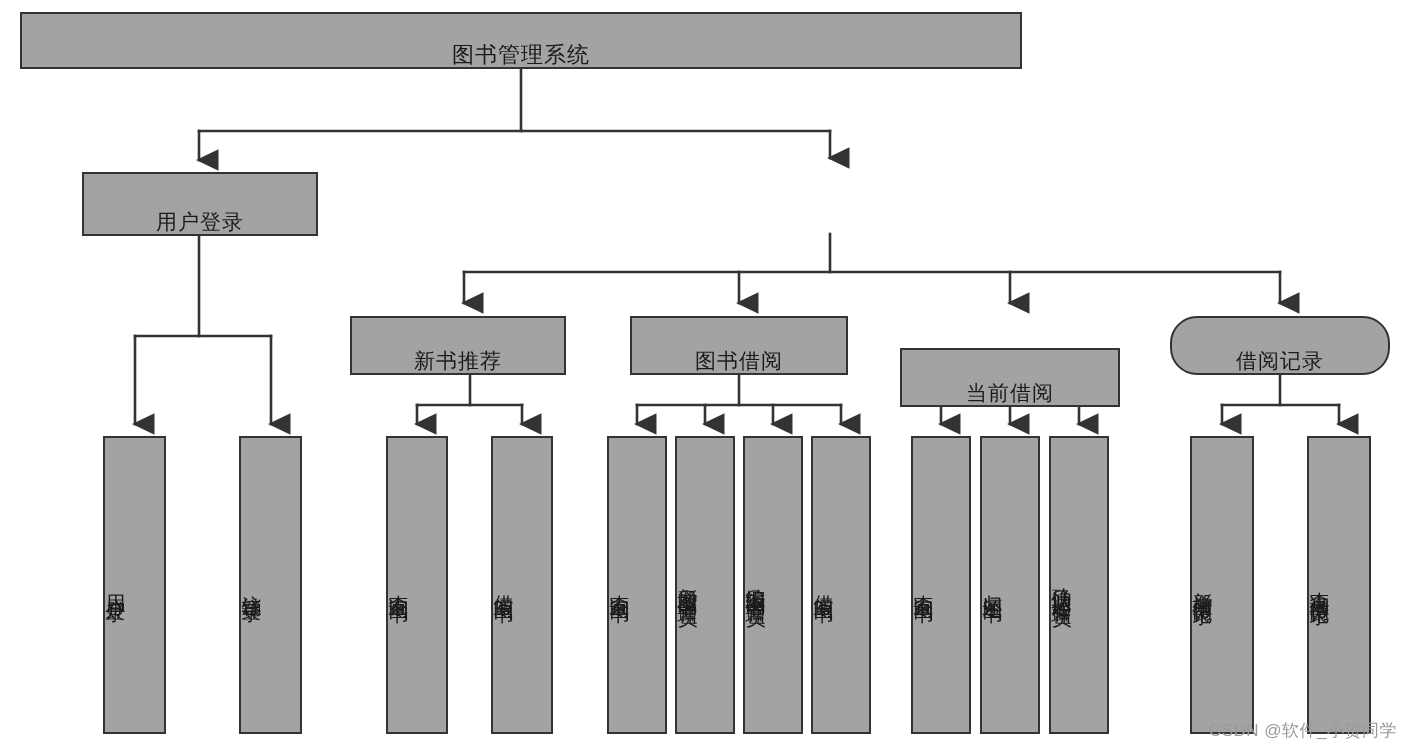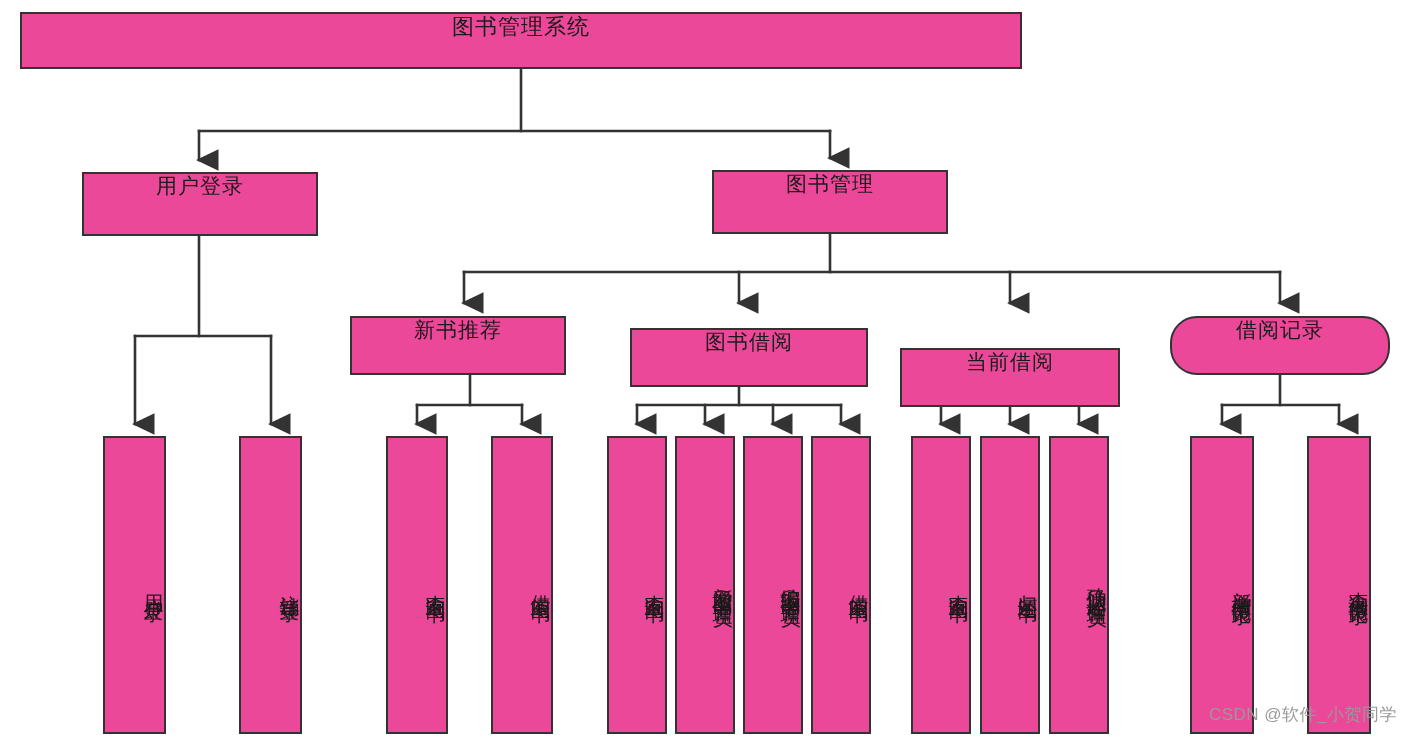"图书管理系统" .node { align-items: flex-start -> flex-end; background: #ec4899 -> #a3a3a3 }
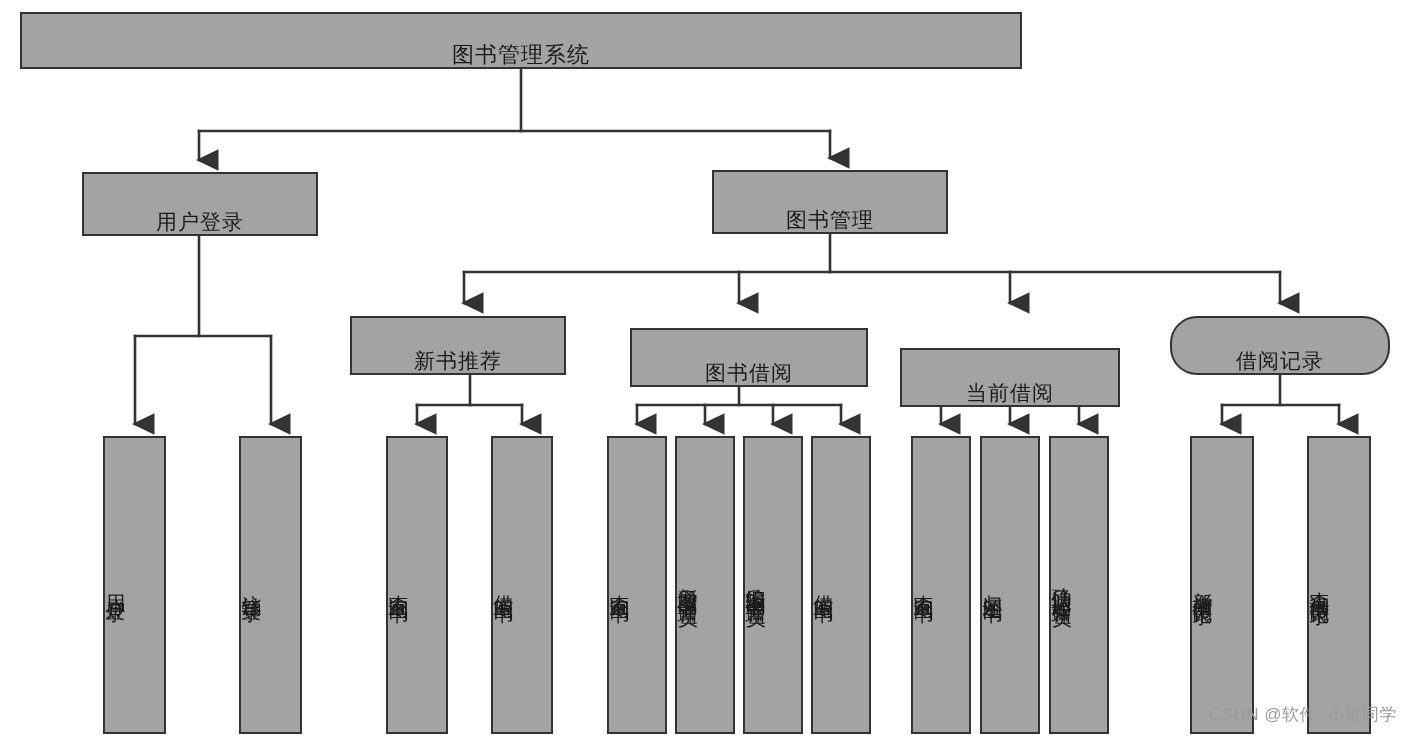"图书管理" div.node { html: <div> <span>图书管理</span> </div> -> none }
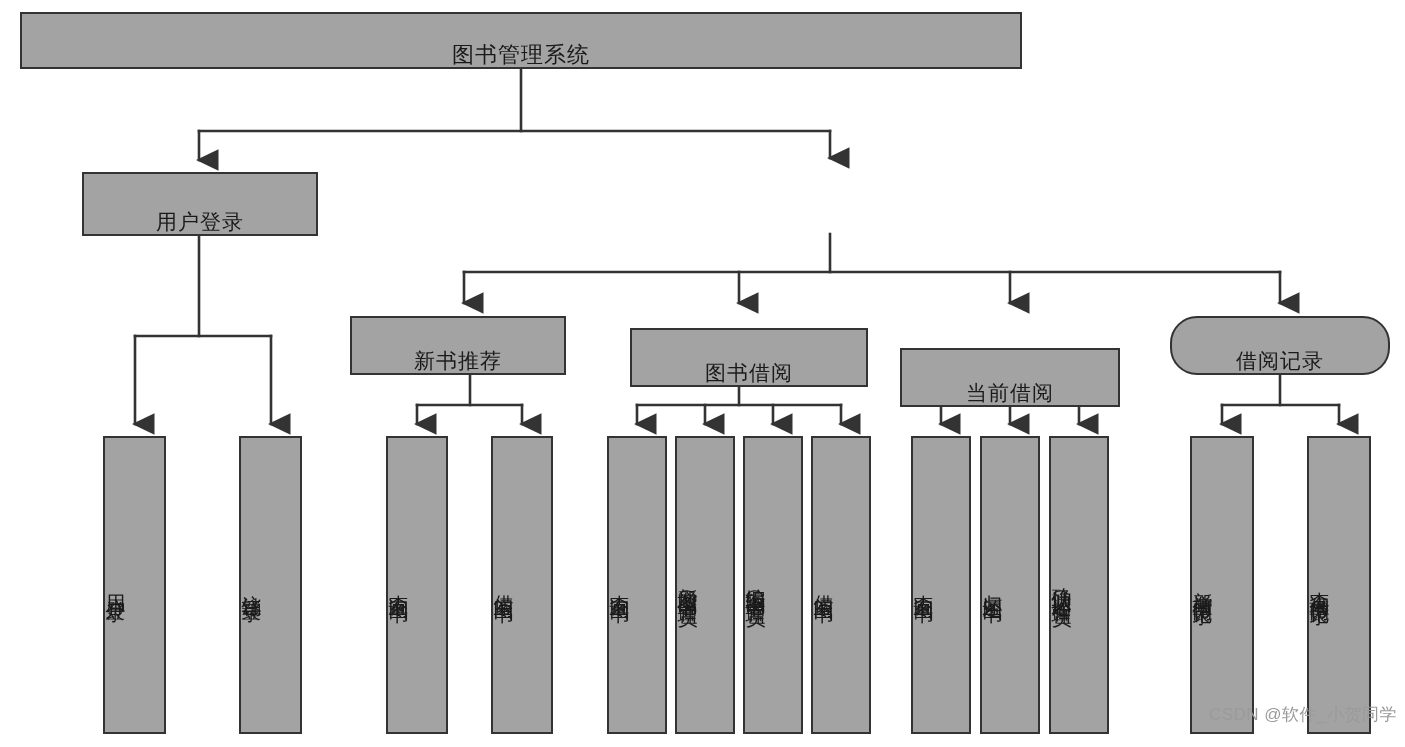"图书借阅" div.node { top: 328px -> 316px; width: 238px -> 218px }
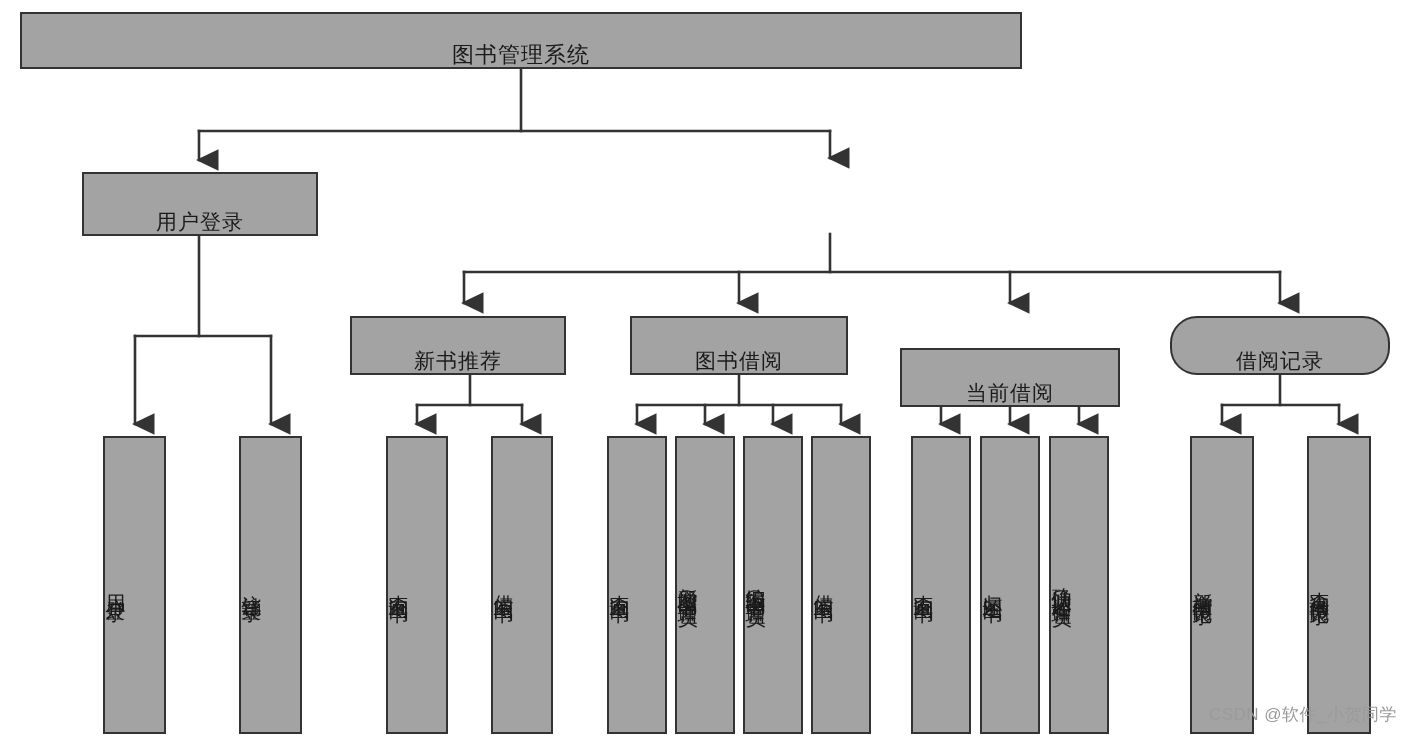"CSDN @软件_小贺同学" .watermark { bottom: 21px -> 5px }
